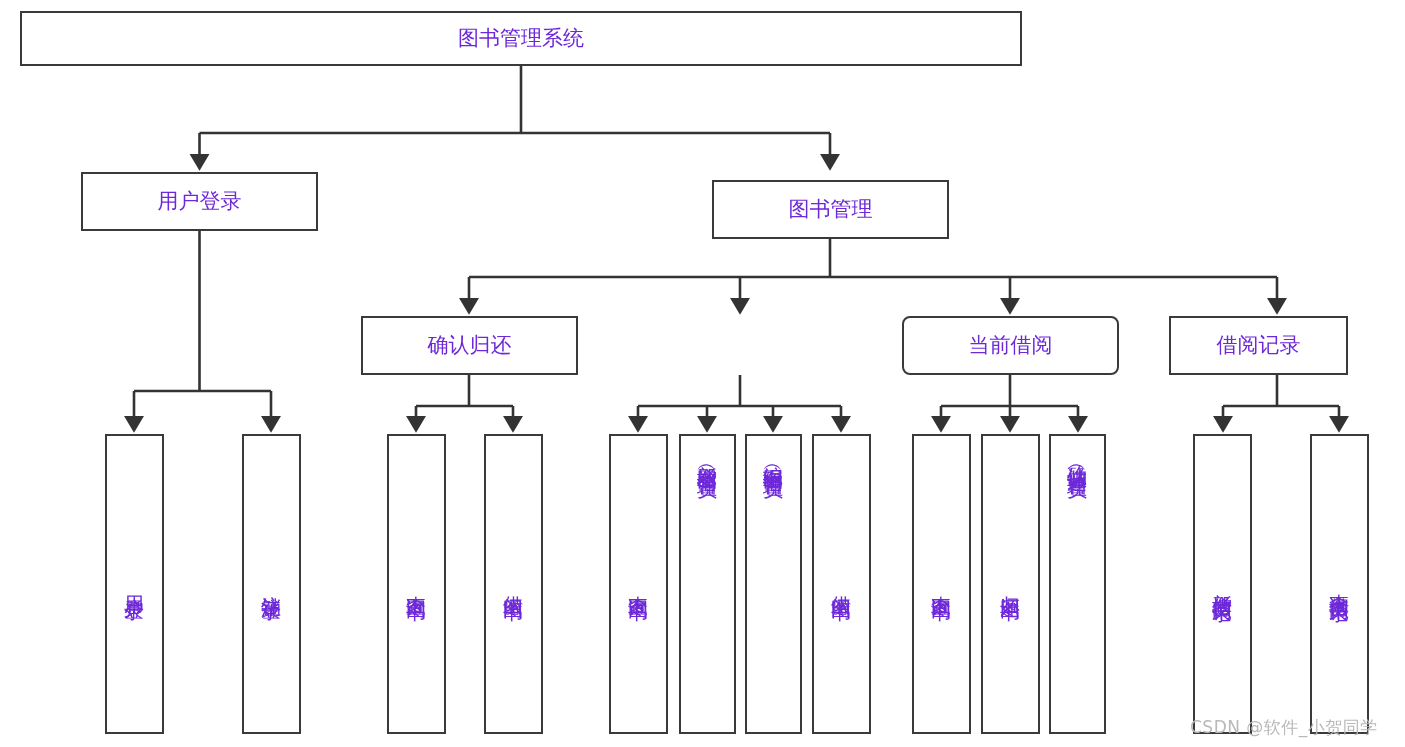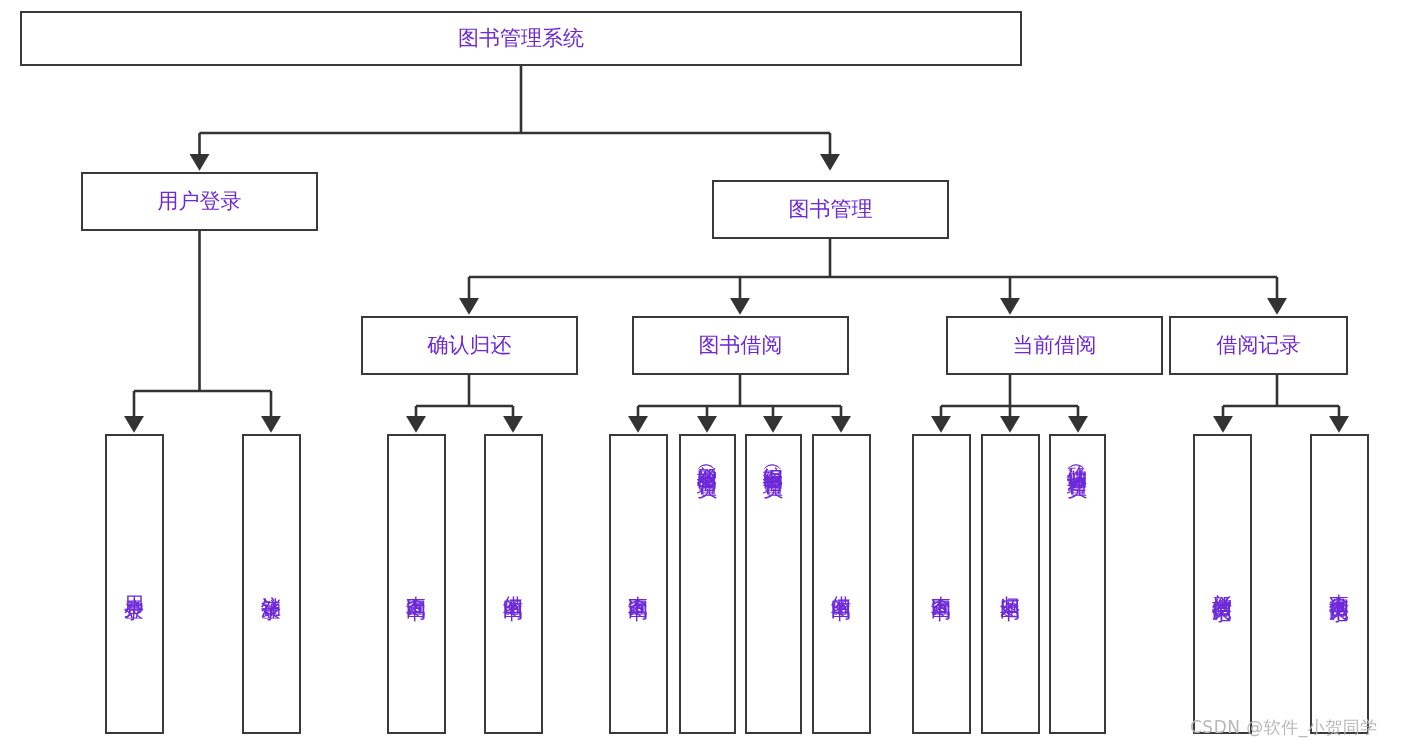"图书借阅" div.node { html: <div> <span>图书借阅</span> </div> -> none }
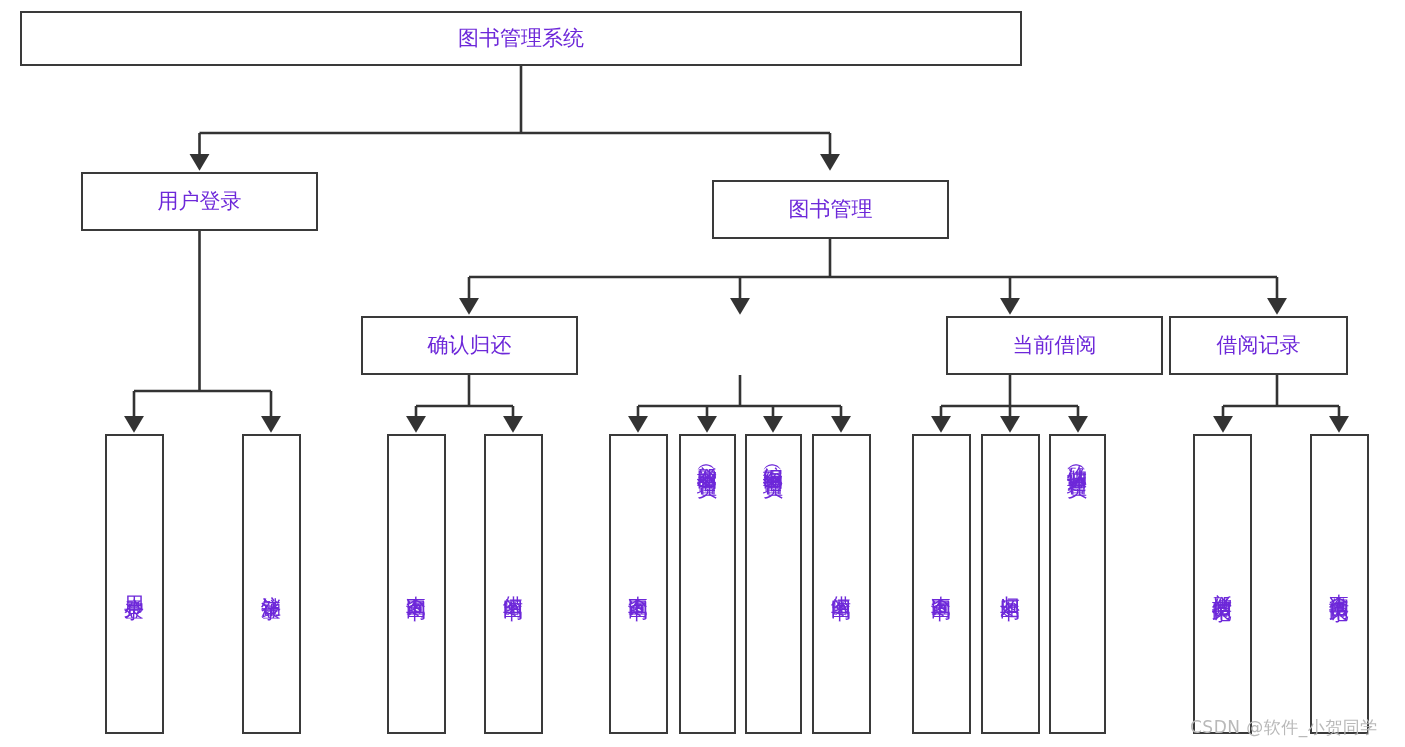"当前借阅" div.node { border-radius: none -> 8px; left: 946px -> 902px }
